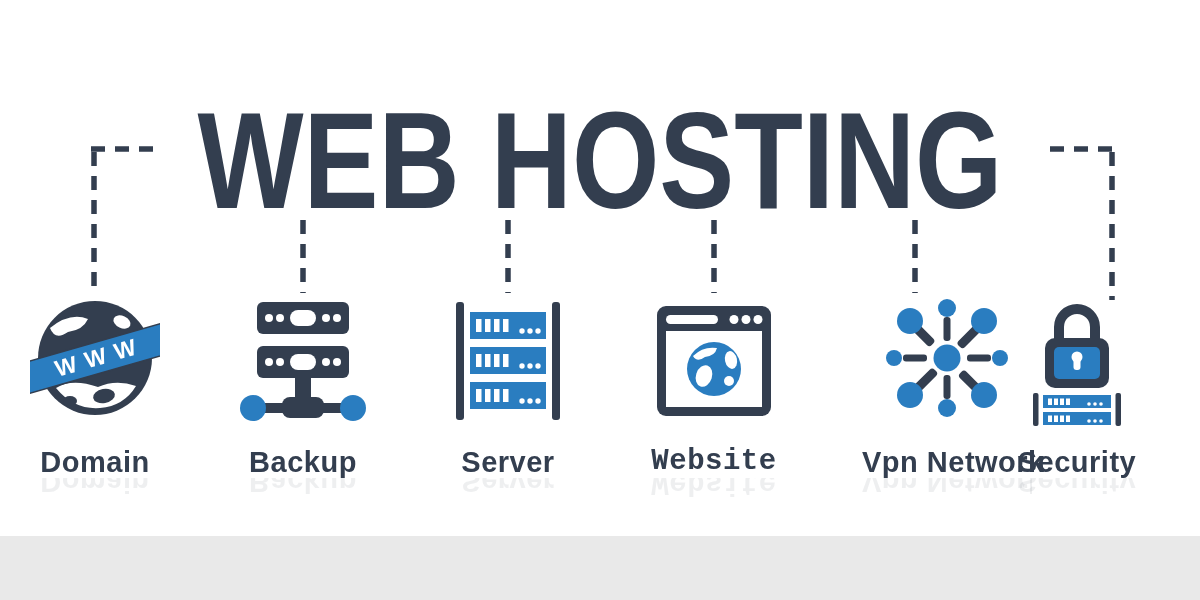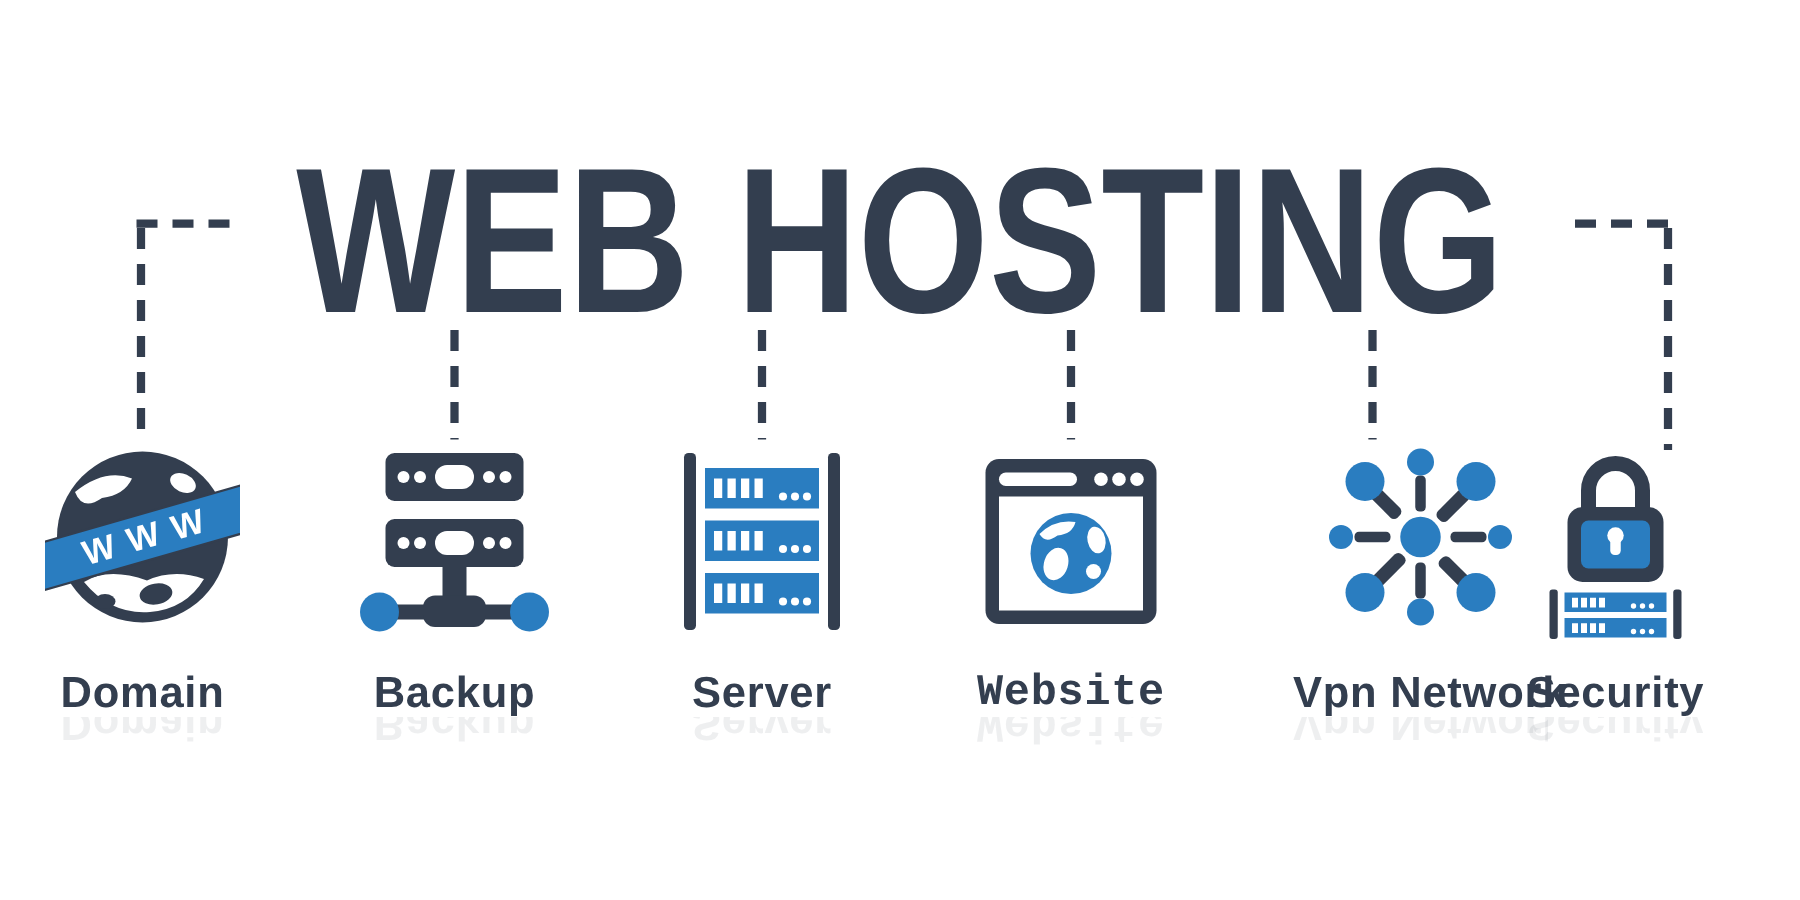"WEB HOSTING" .banner { height: 600px -> 536px }
